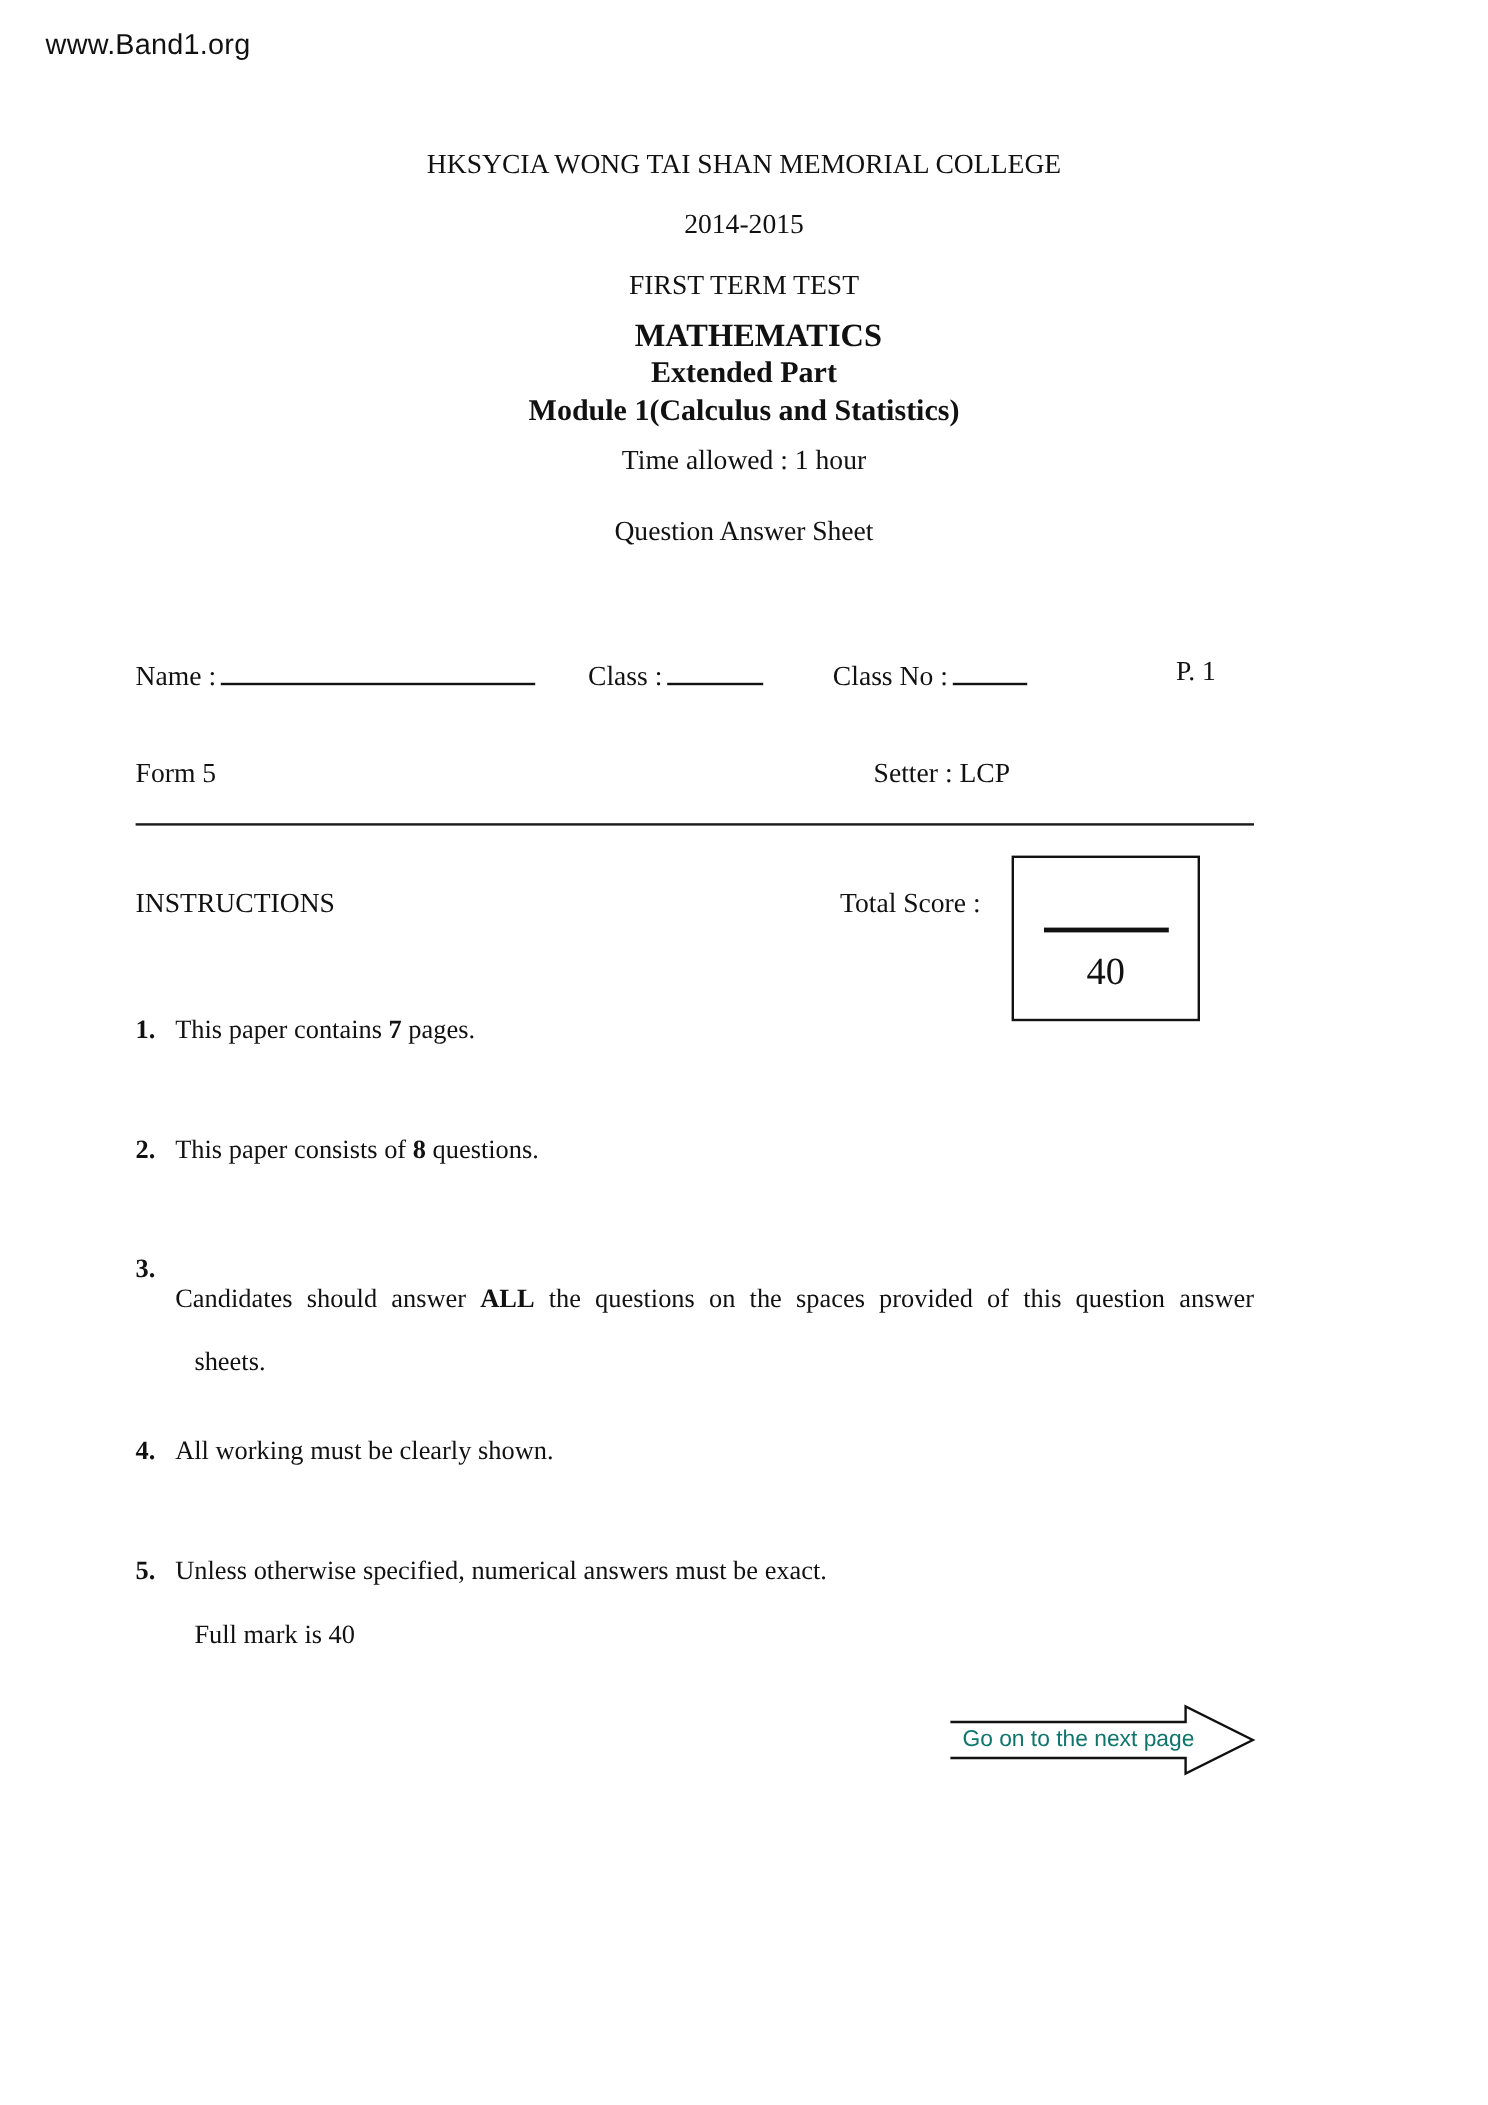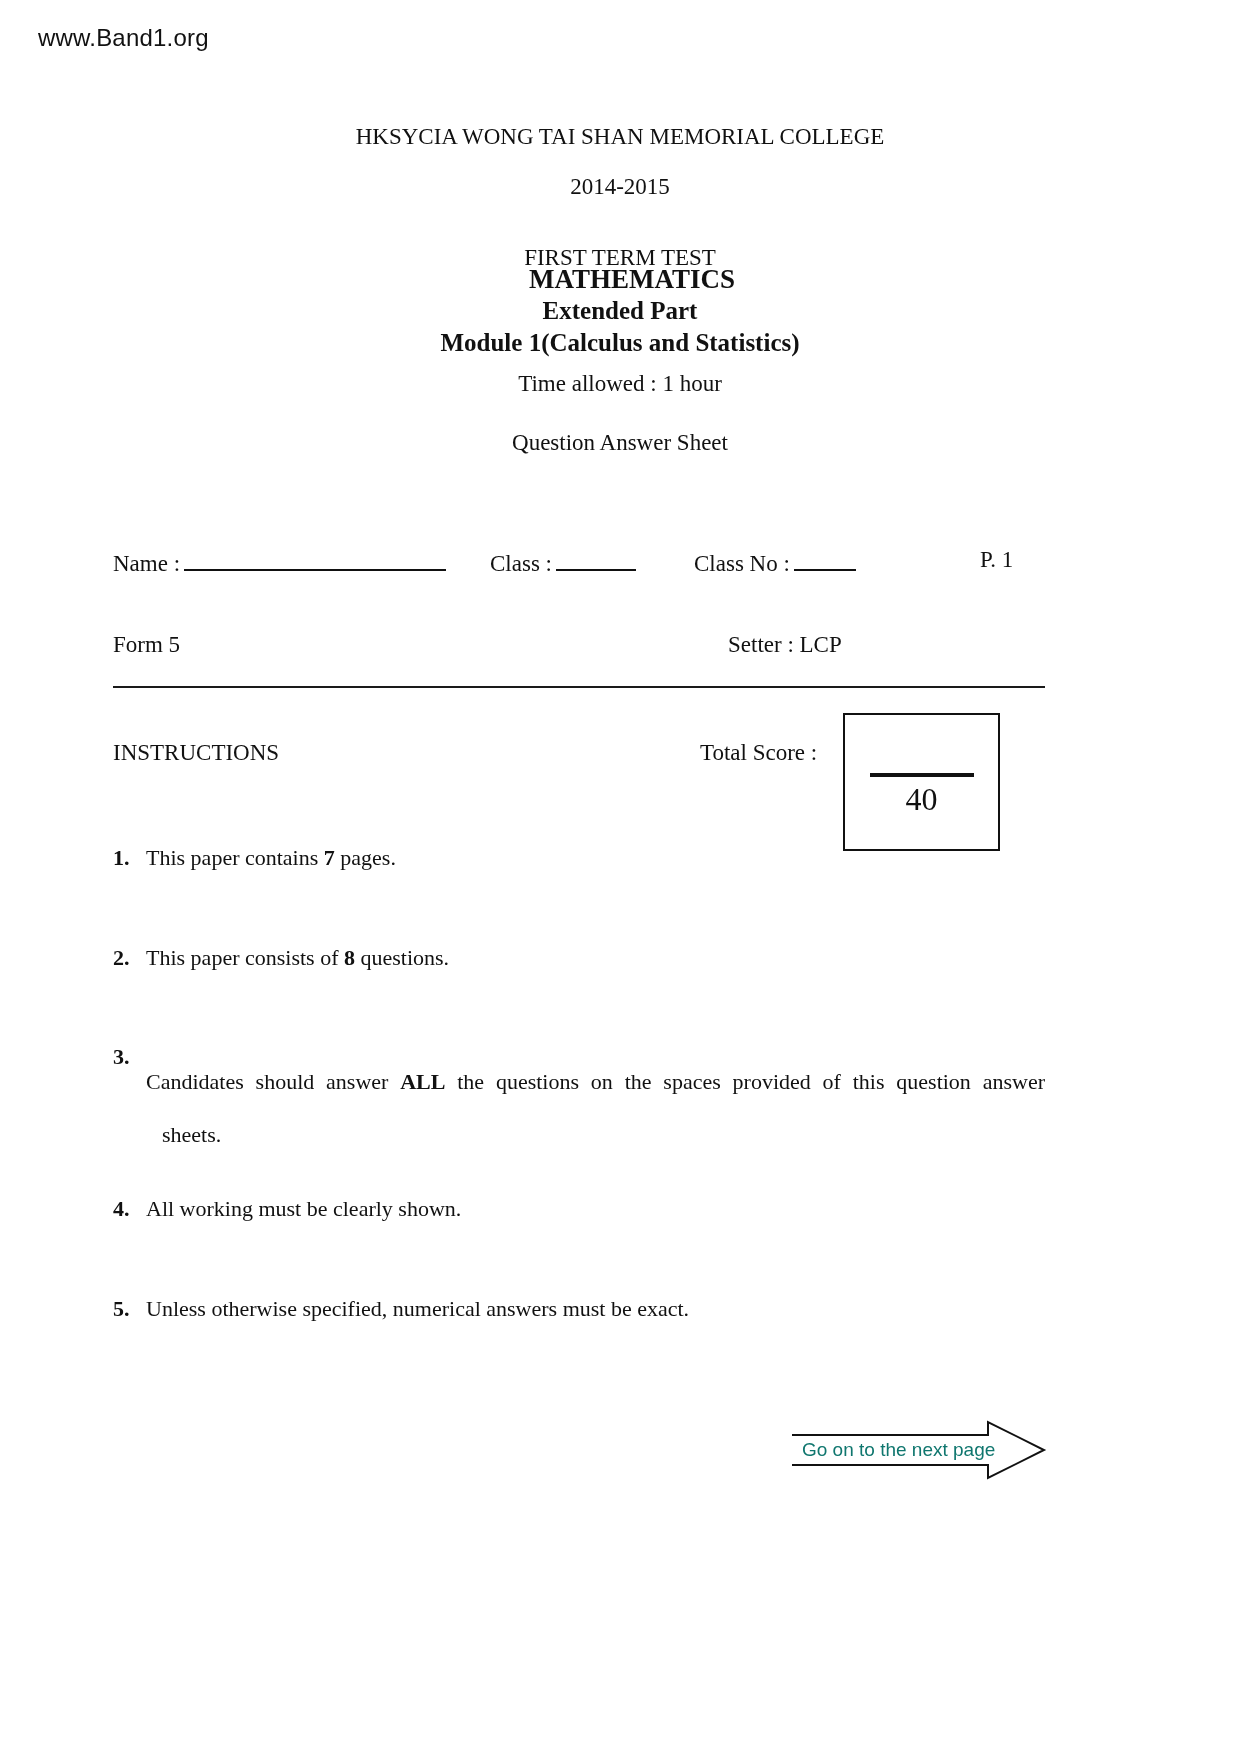"FIRST TERM TEST" .term { margin-top: 20px -> none }
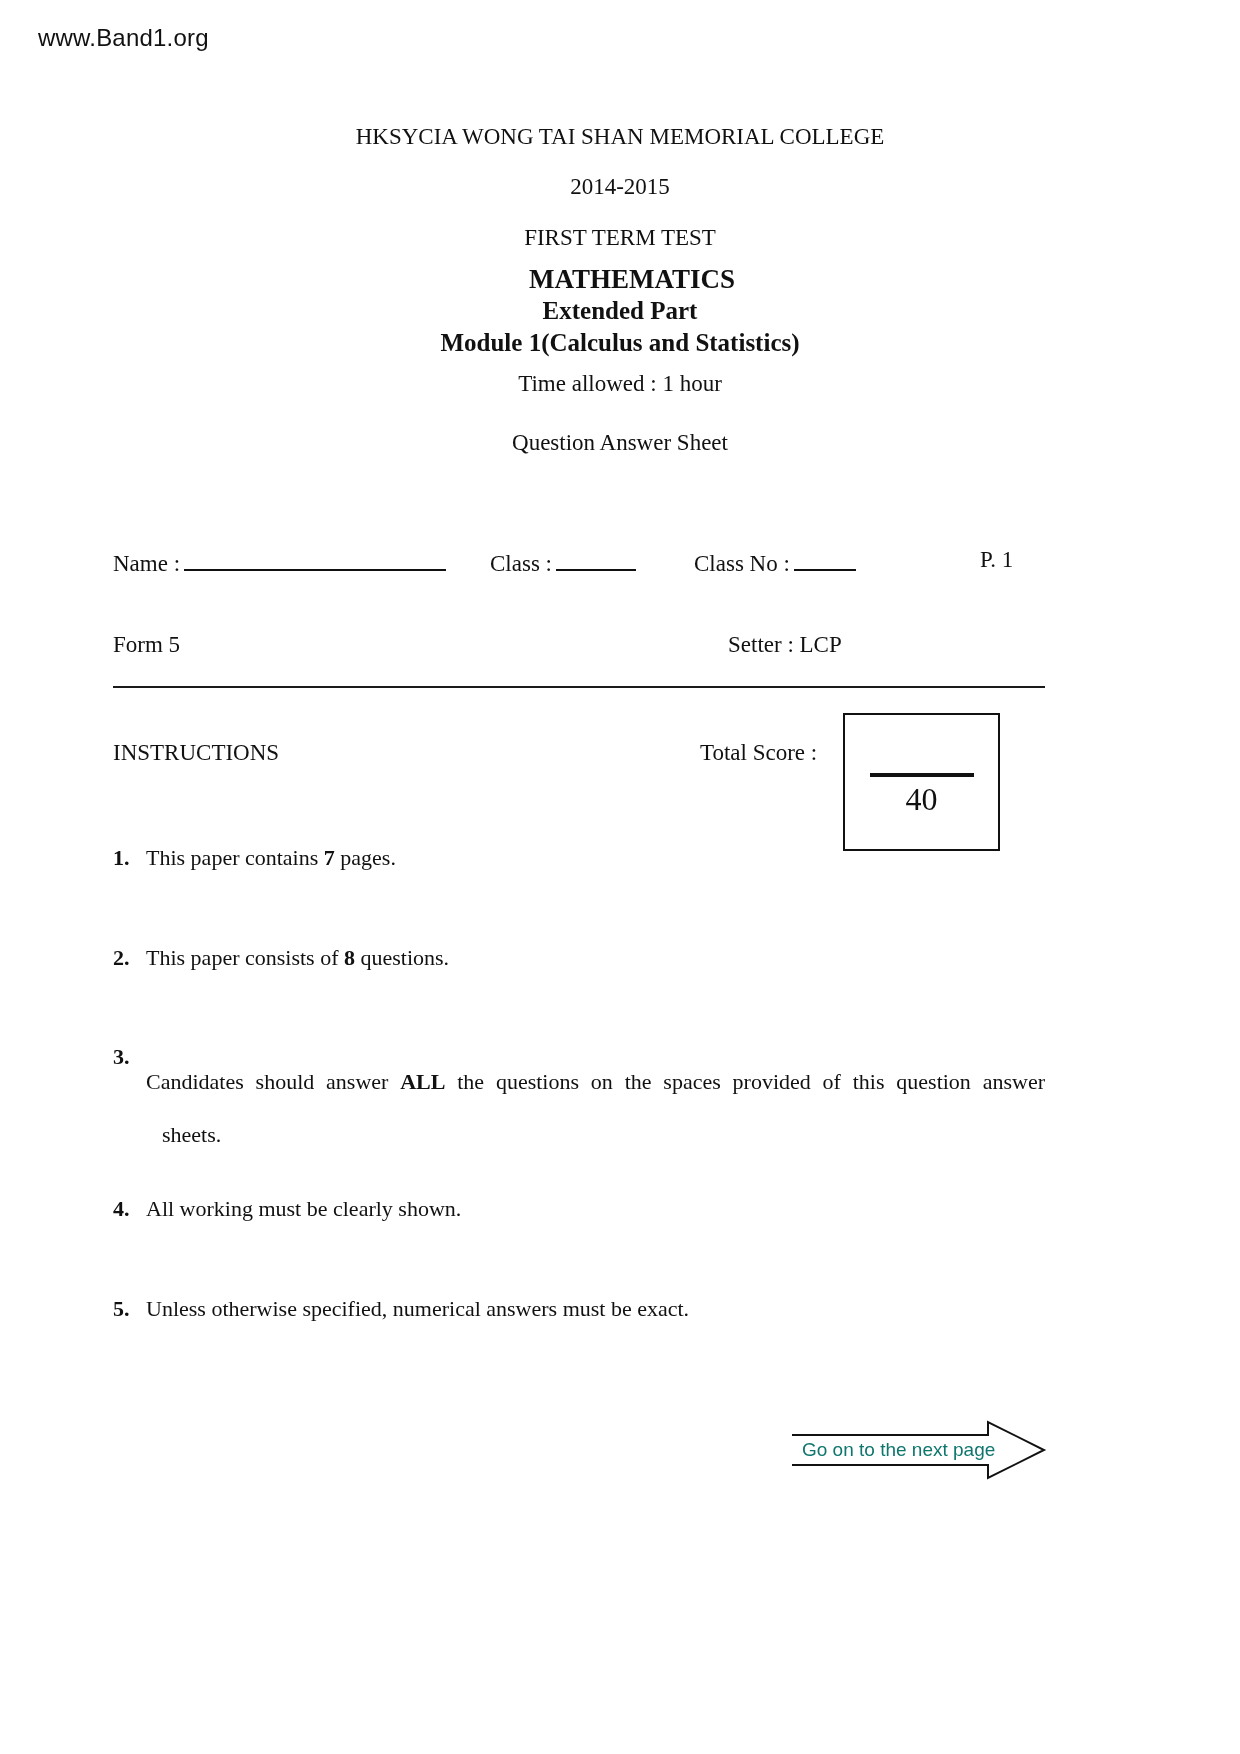"40" .score-value { margin-top: 4px -> 14px }
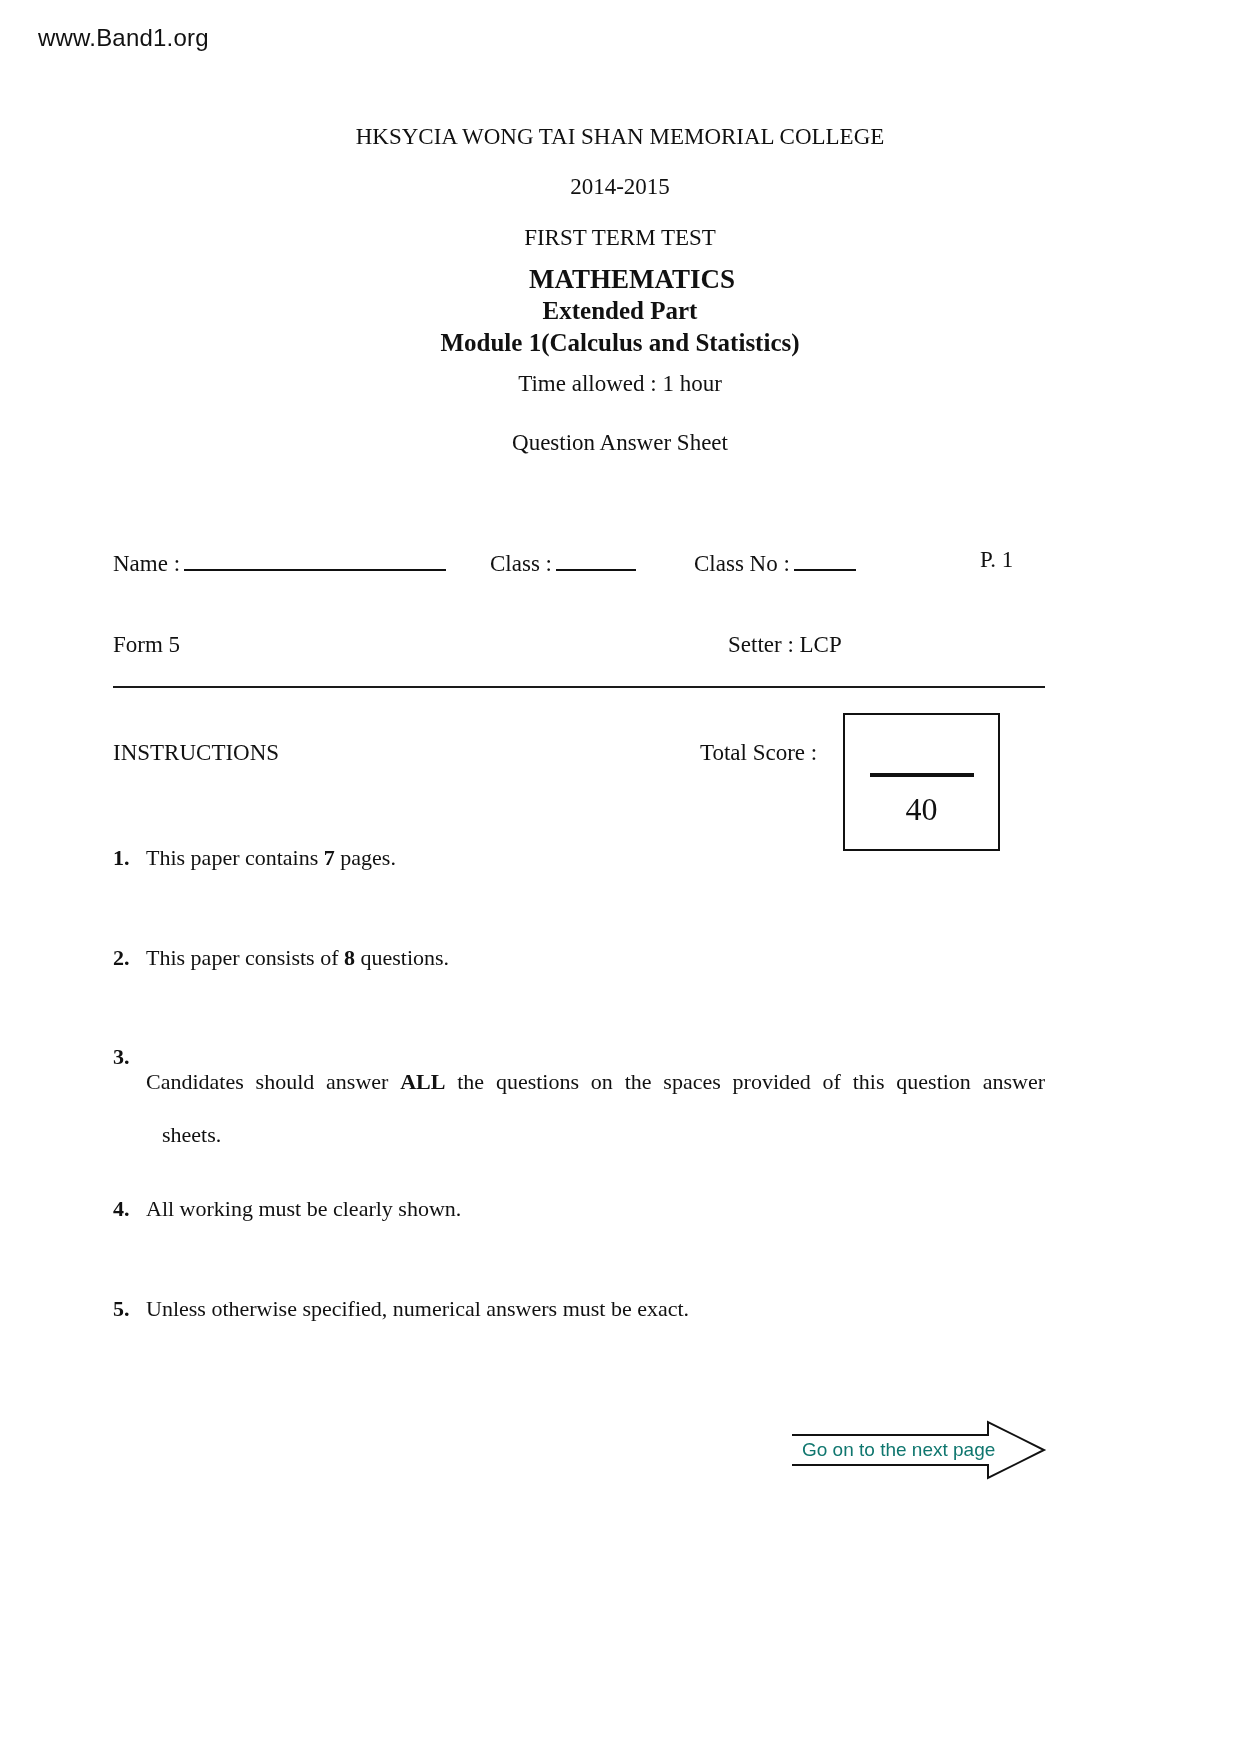"Full mark is 40" div.line2 { html: none -> <div>Full mark is 40</div> }
